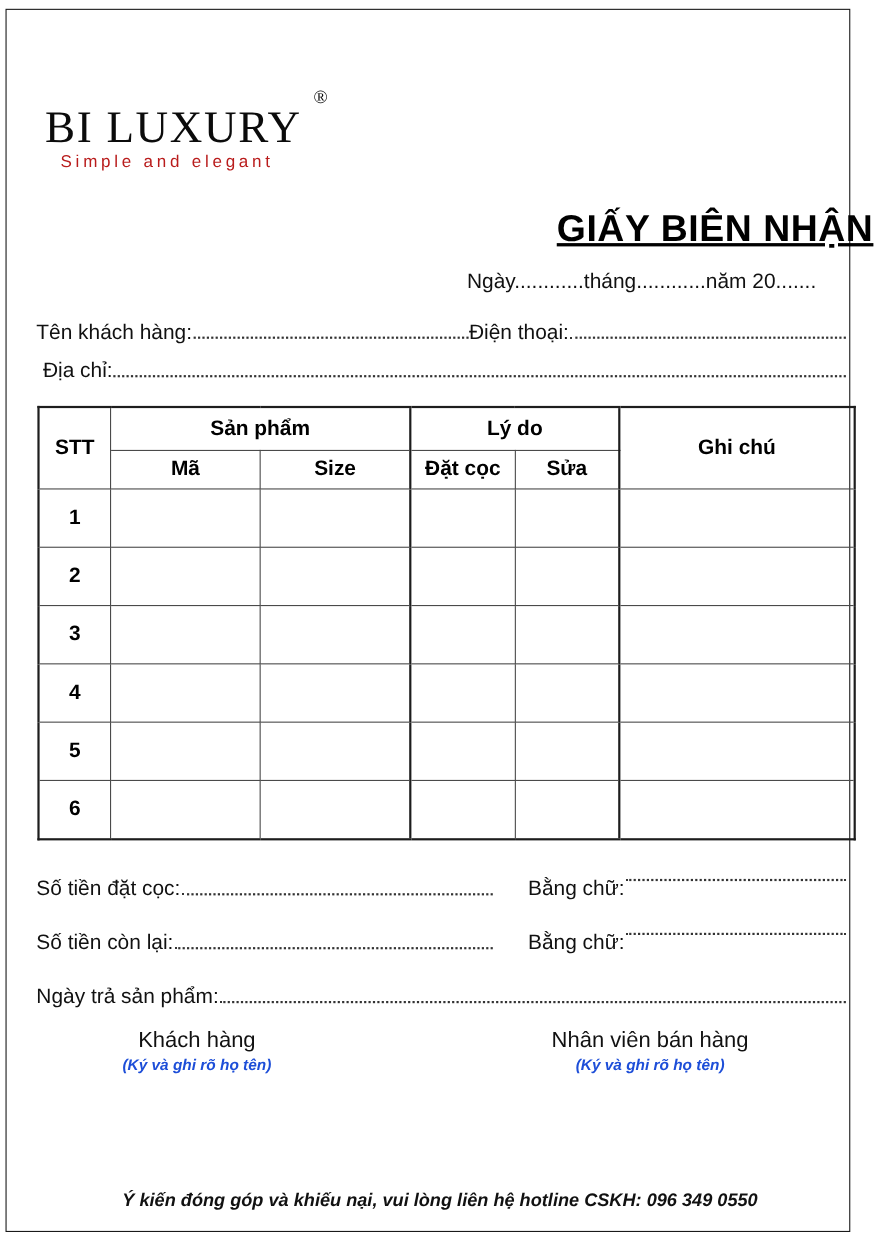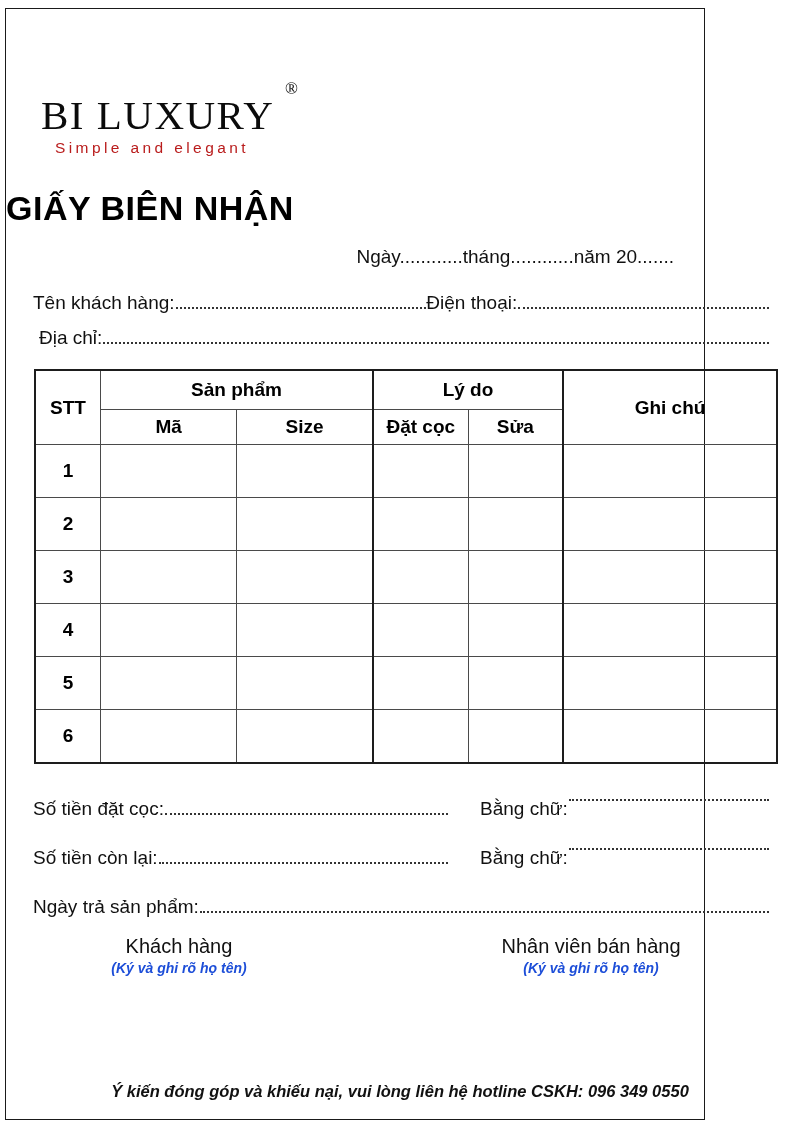"BI LUXURY" #page { width: 700px -> 768px }
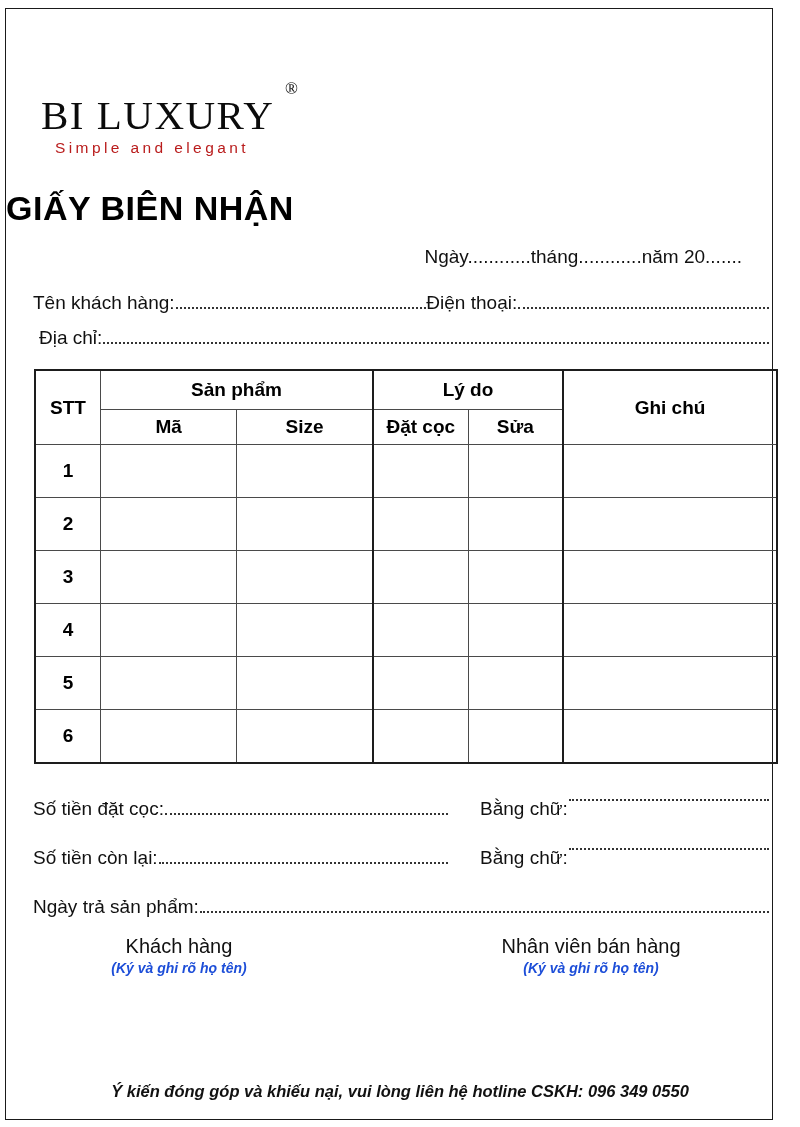"GIẤY BIÊN NHẬN" .doc-title { text-align: left -> right; text-decoration: none -> underline }
